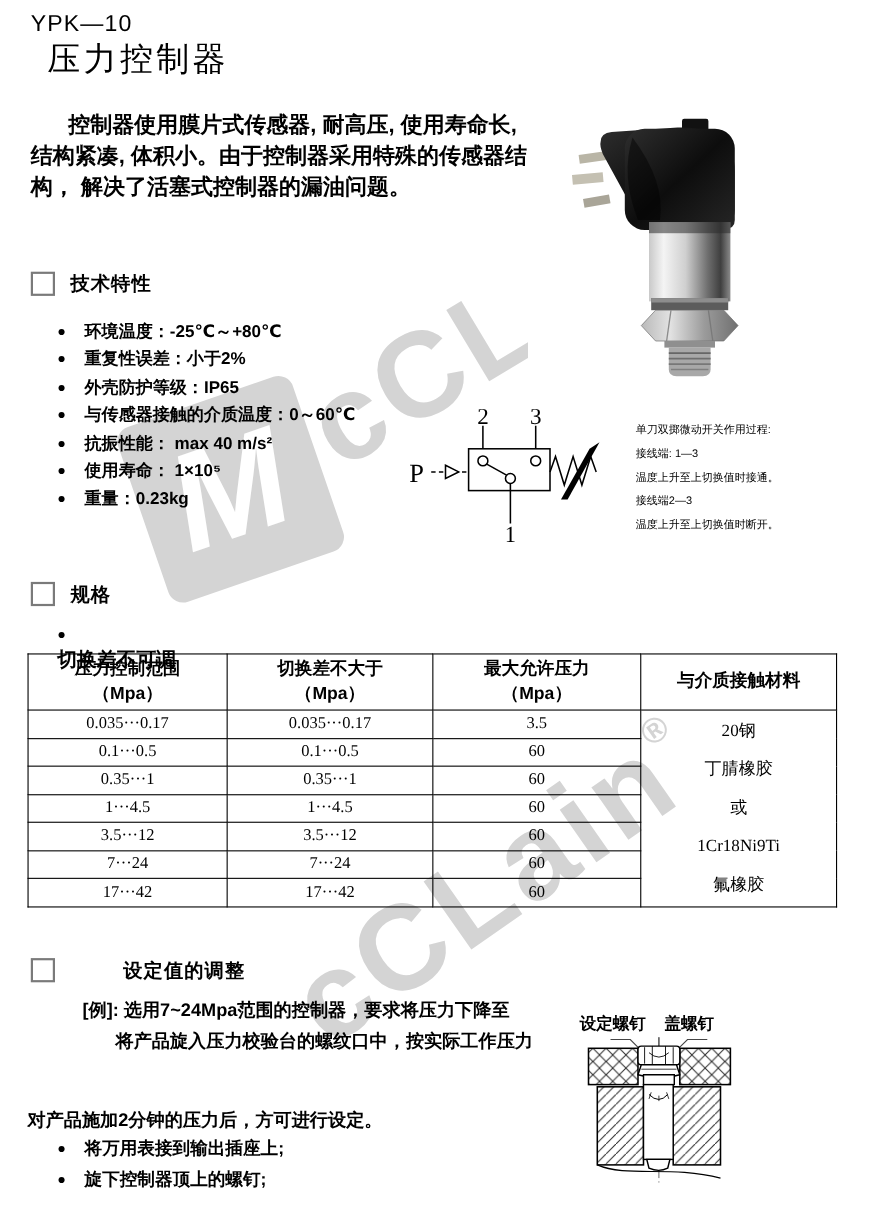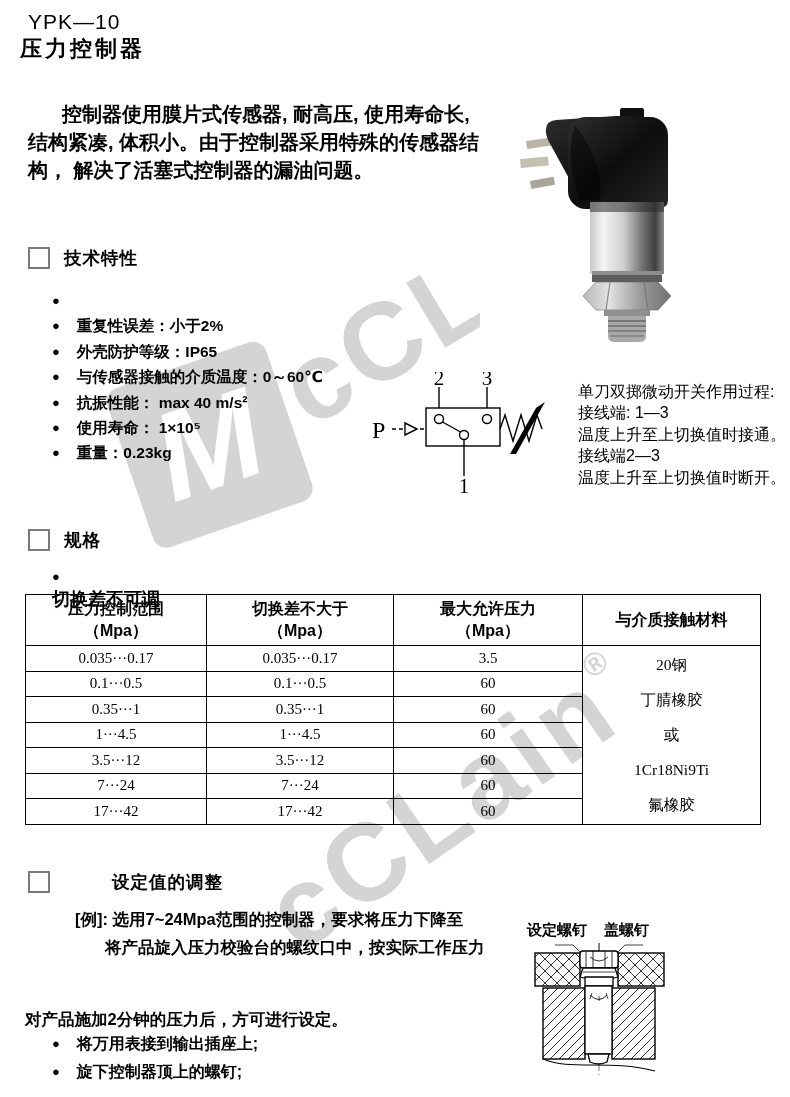"压力控制器" .title-product { font-size: 22px -> 30px; font-weight: bold -> normal; left: 20px -> 43px }
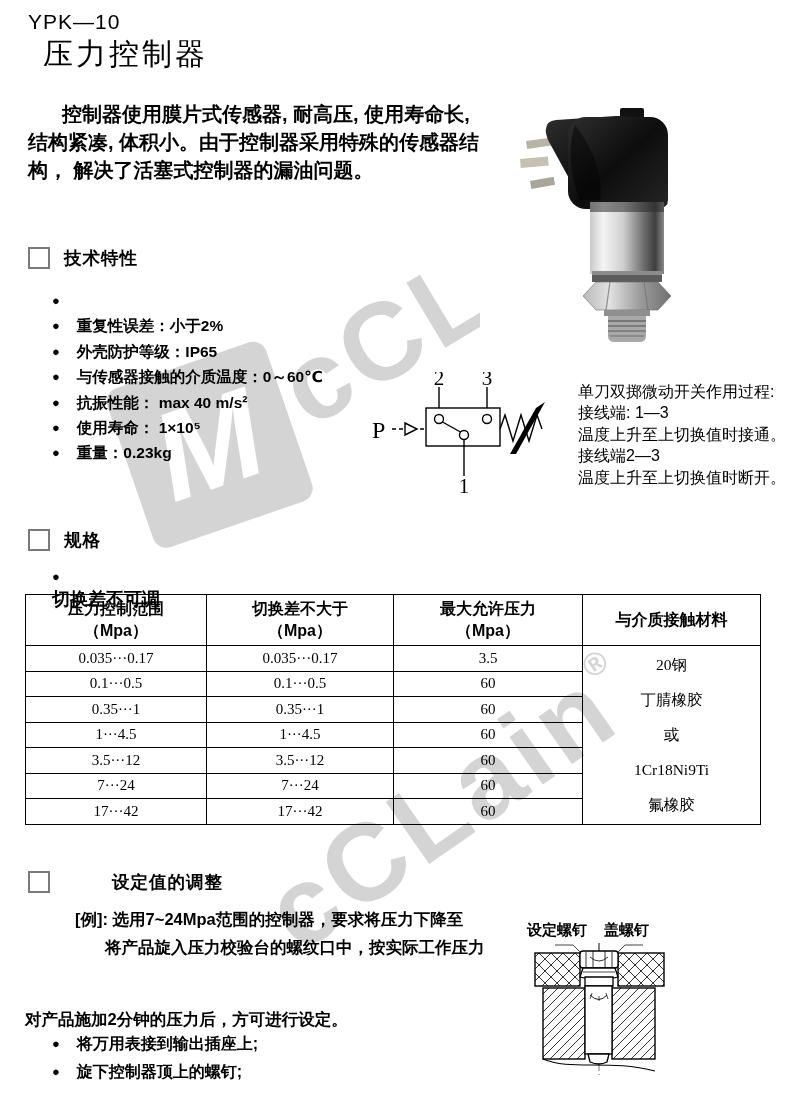"环境温度：-25℃～+80℃" span { html: none -> <span>环境温度：-25℃～+80℃</span> }
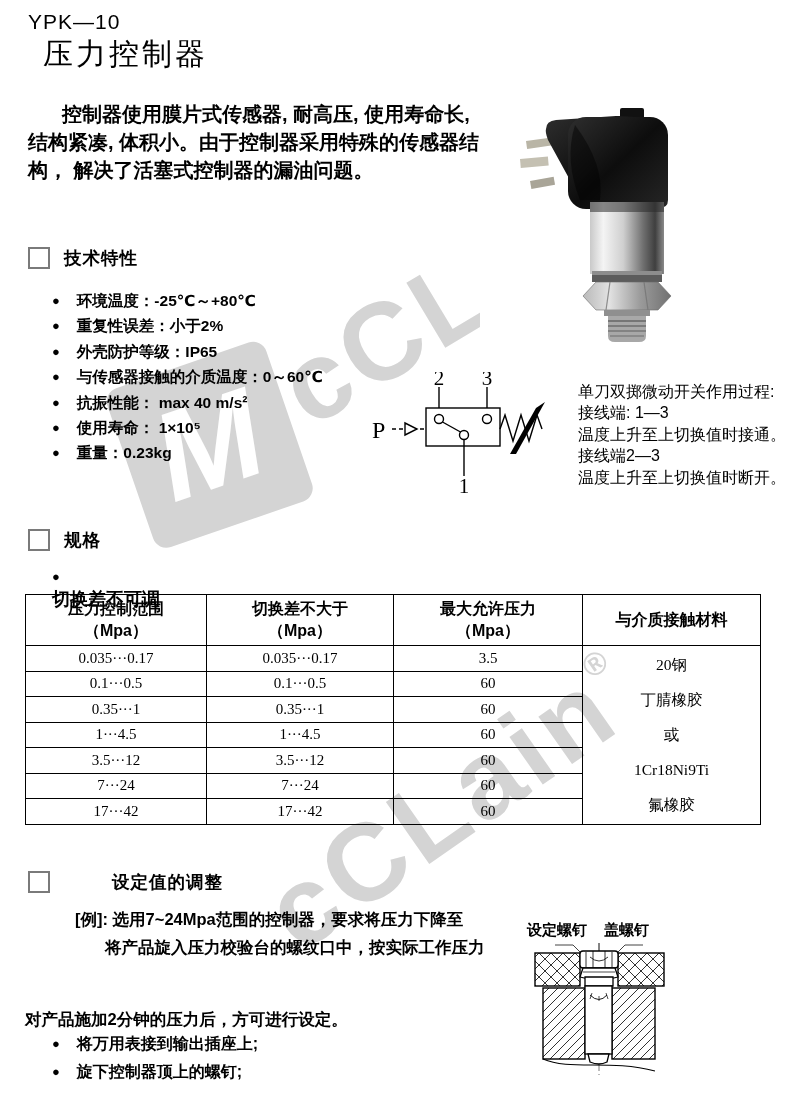"单刀双掷微动开关作用过程:" .circuit-text { font-size: 16px -> 10px }
